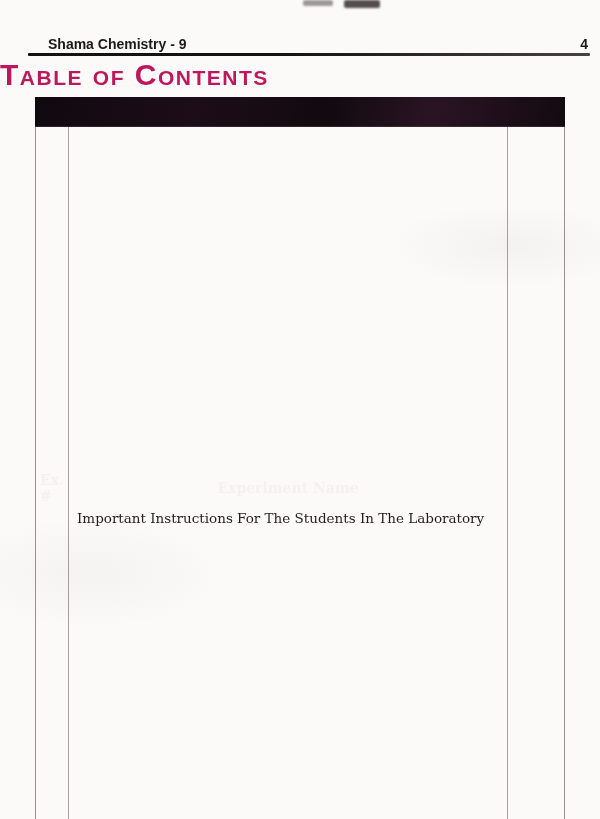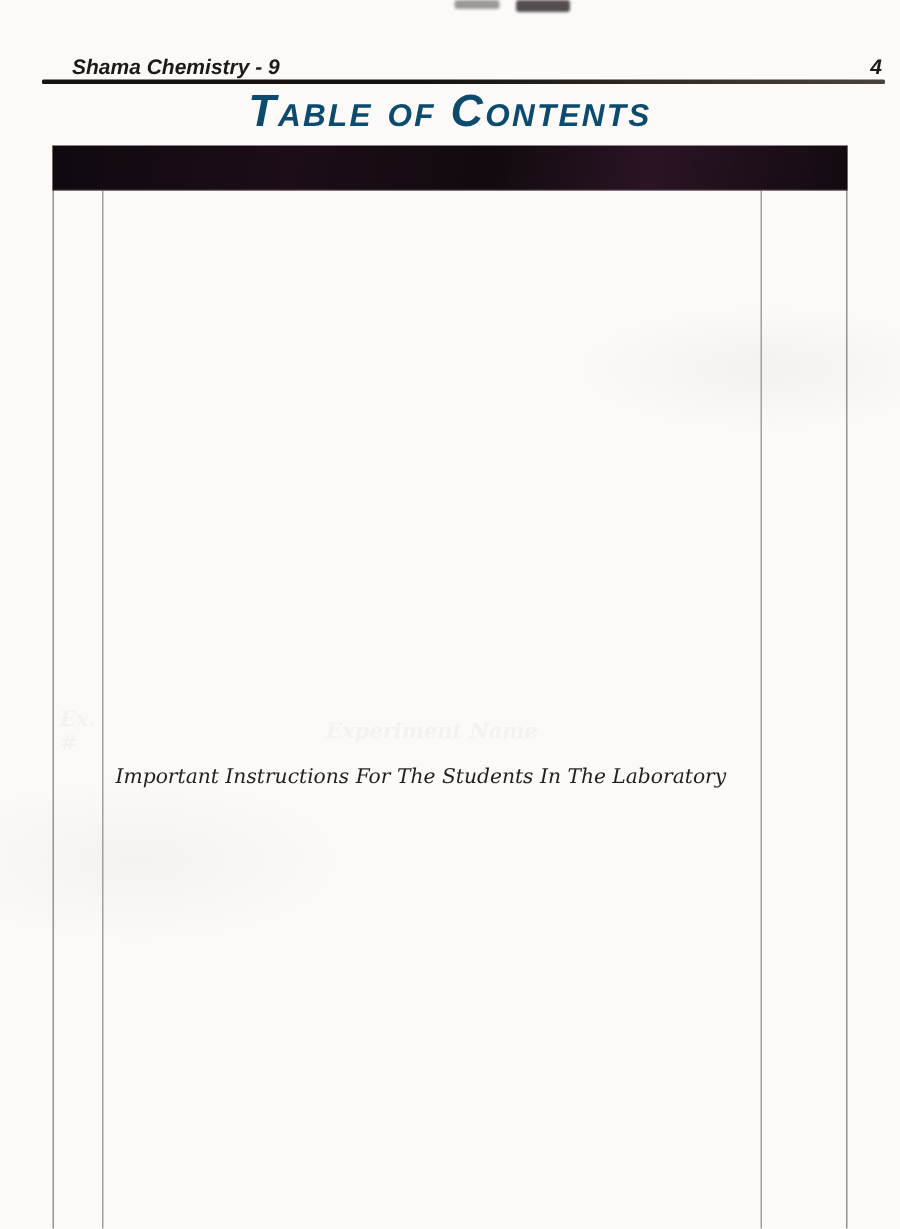"Shama Chemistry - 9" .page { font-style: italic -> none }
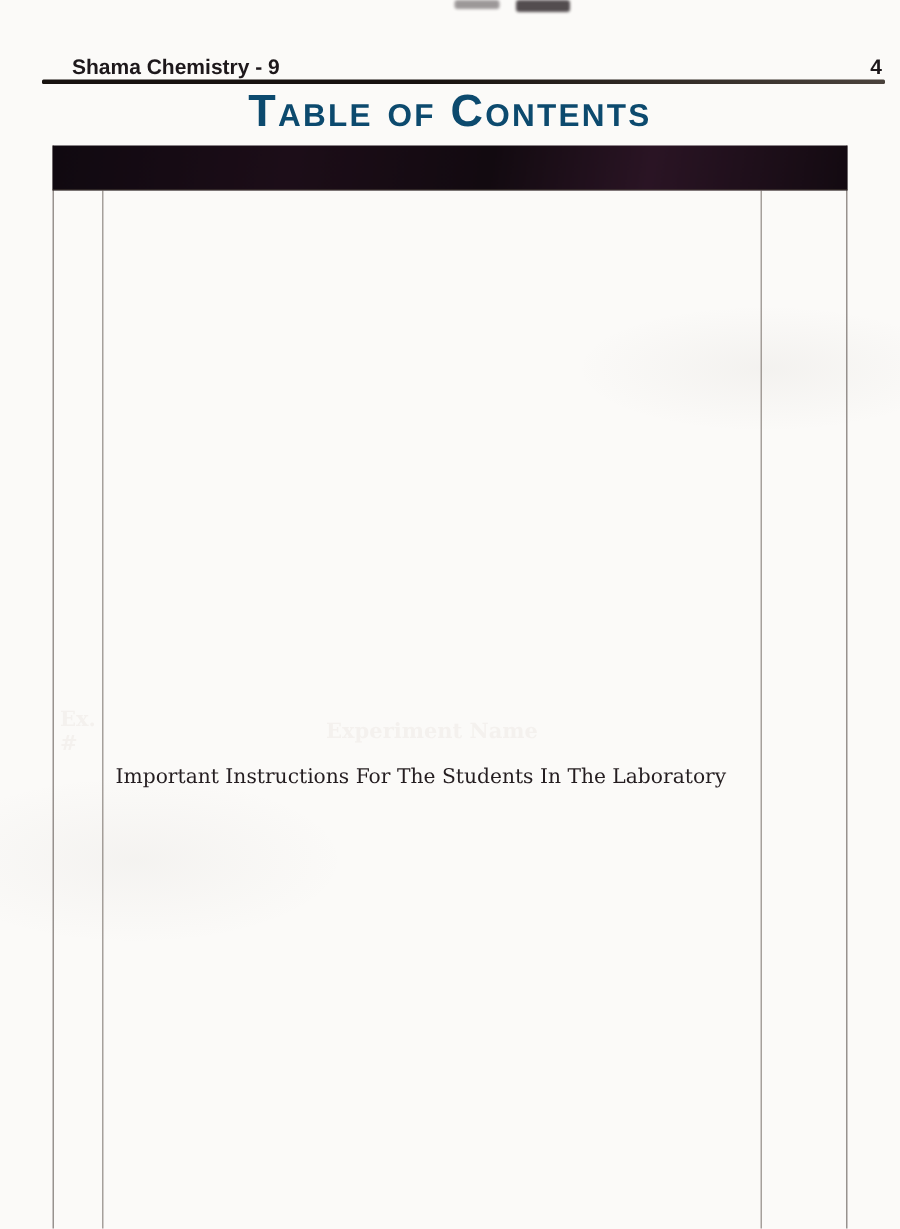"Table of Contents" .title { color: #0c4a6e -> #be185d; text-align: center -> left }
